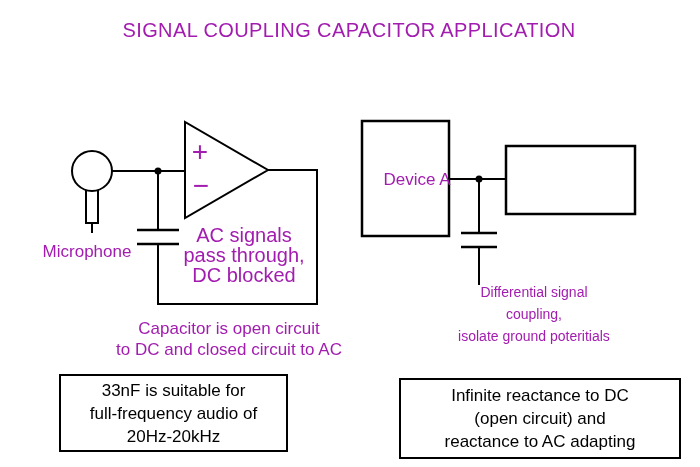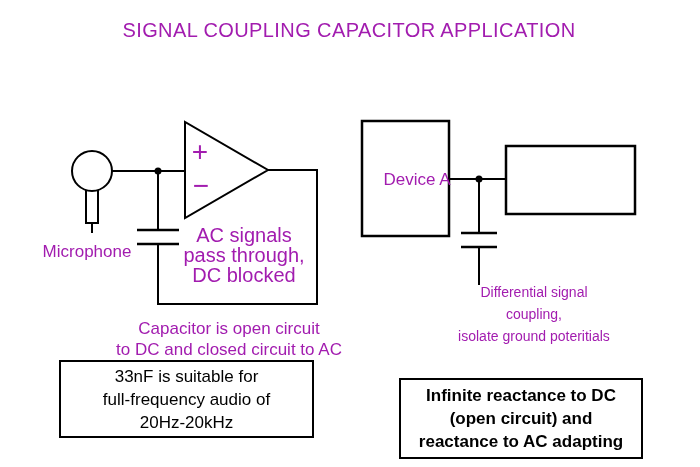"33nF is suitable for" div.note-box { top: 360px -> 374px; width: 255px -> 229px }
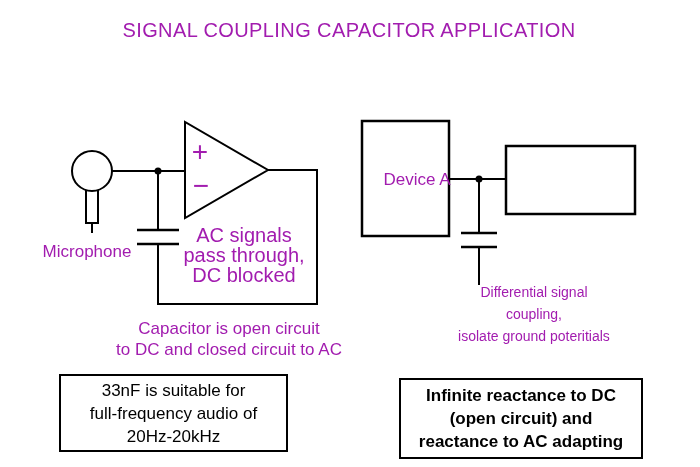"Infinite reactance to DC" div.note-box { font-weight: bold -> none; width: 244px -> 282px }
